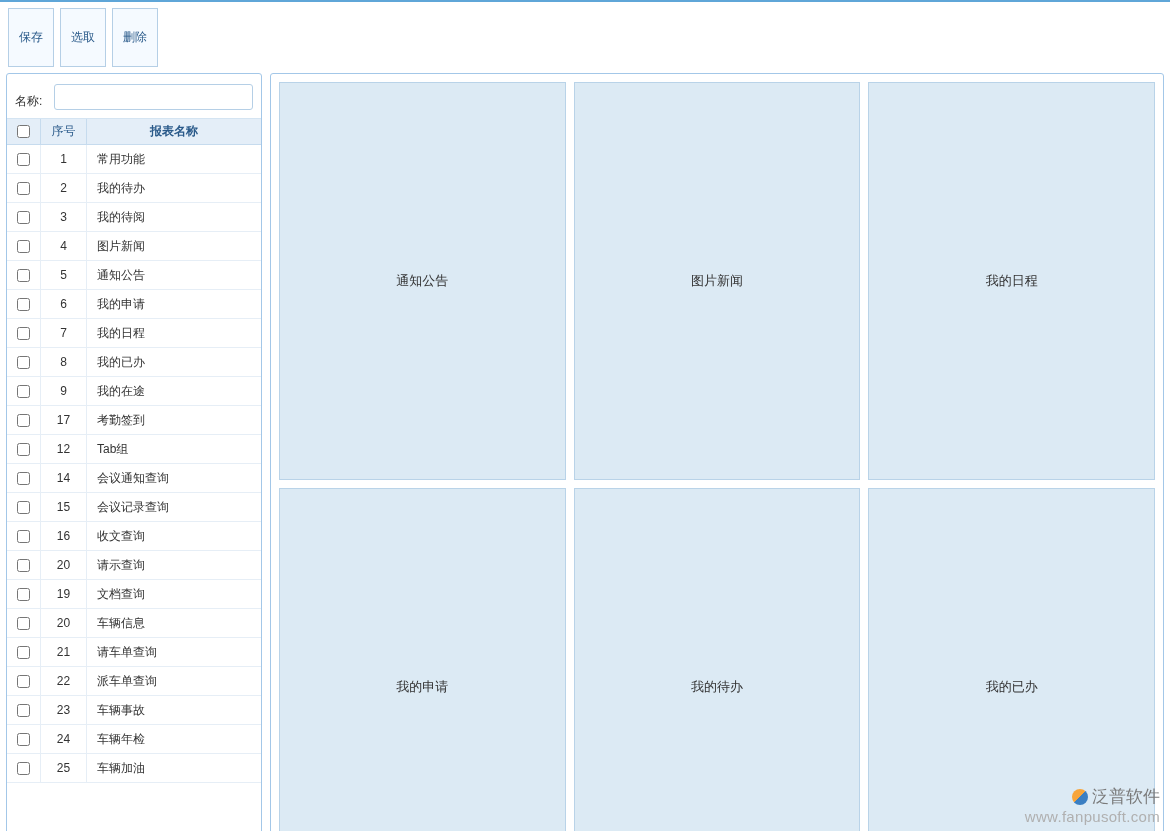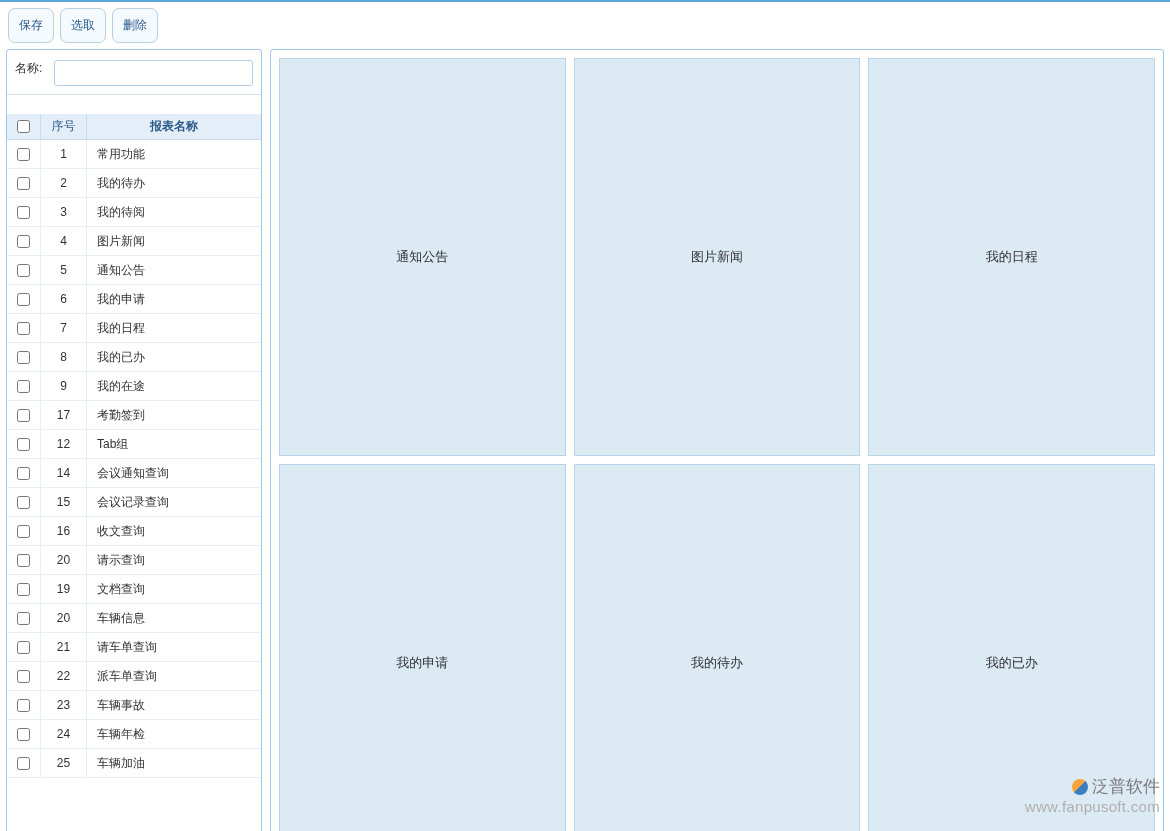"保存" .btn { border-radius: 7px -> 0; padding: 8px 10px -> 20px 10px }
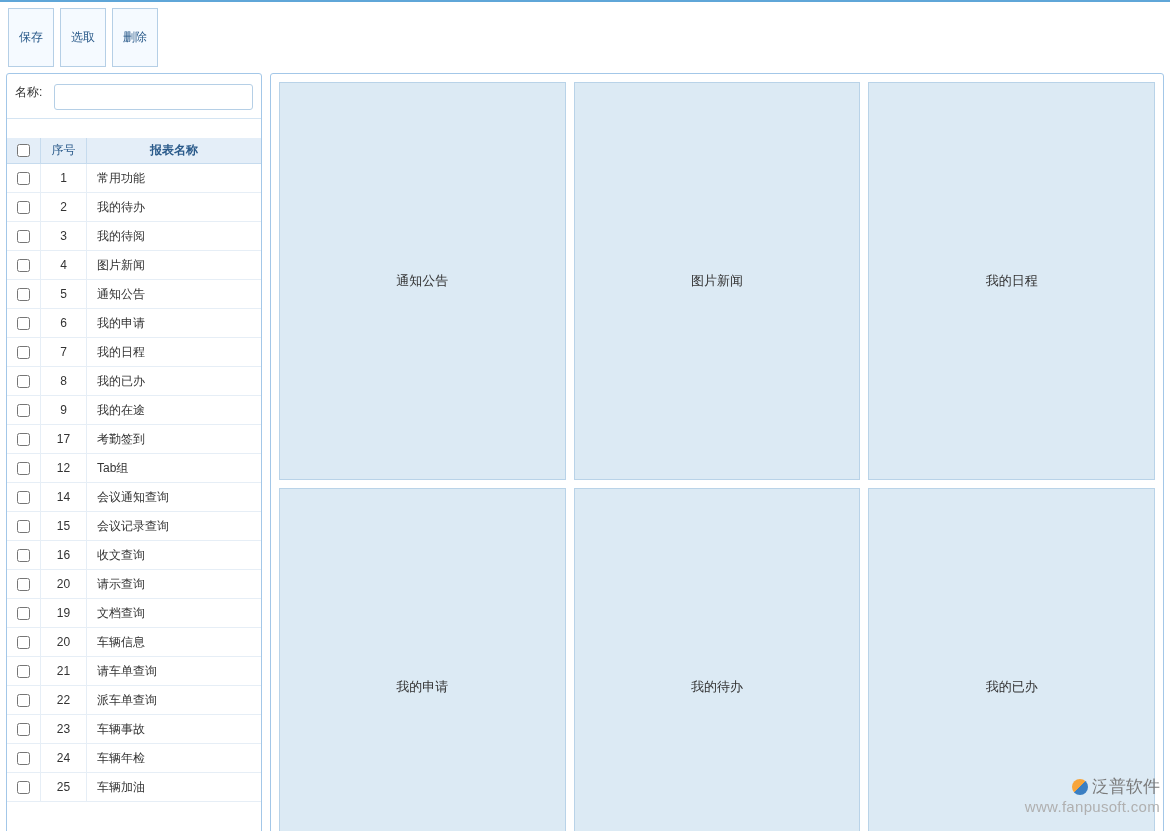"名称:" .filter-row { align-items: flex-start -> flex-end }
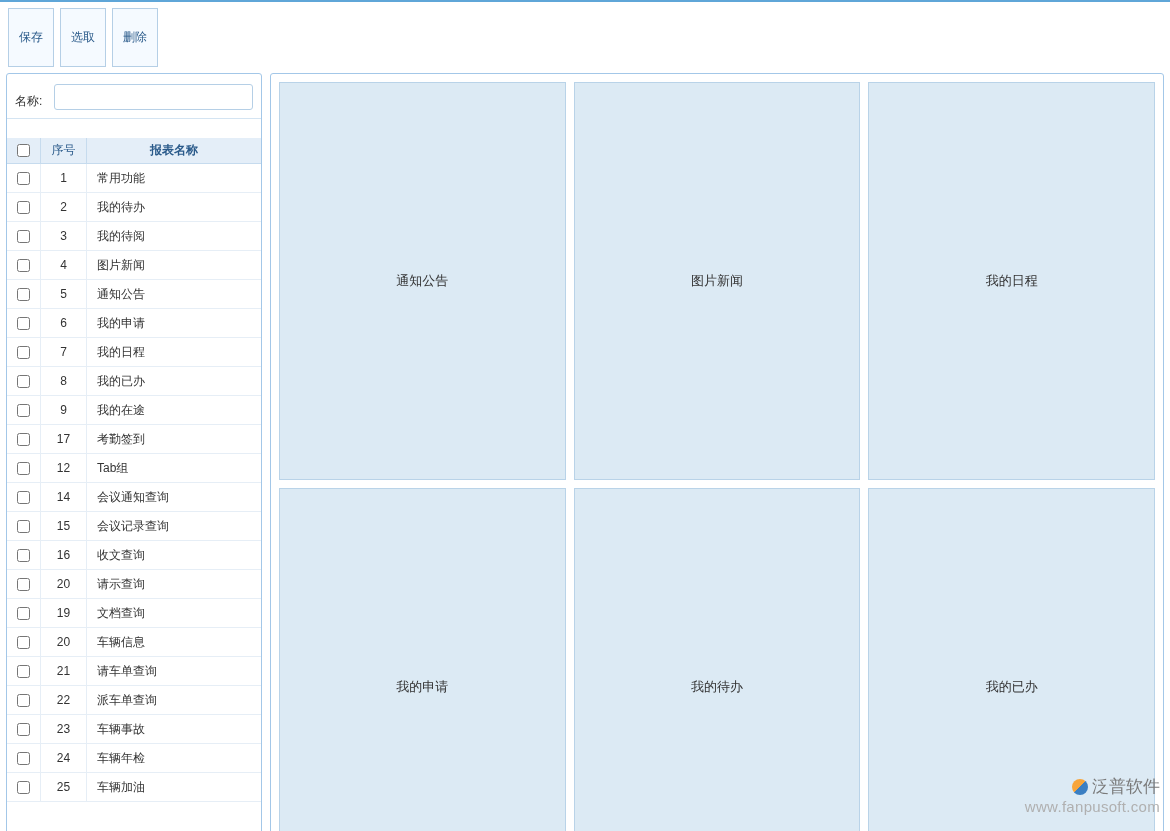"序号" .thead { margin-top: 19px -> none }
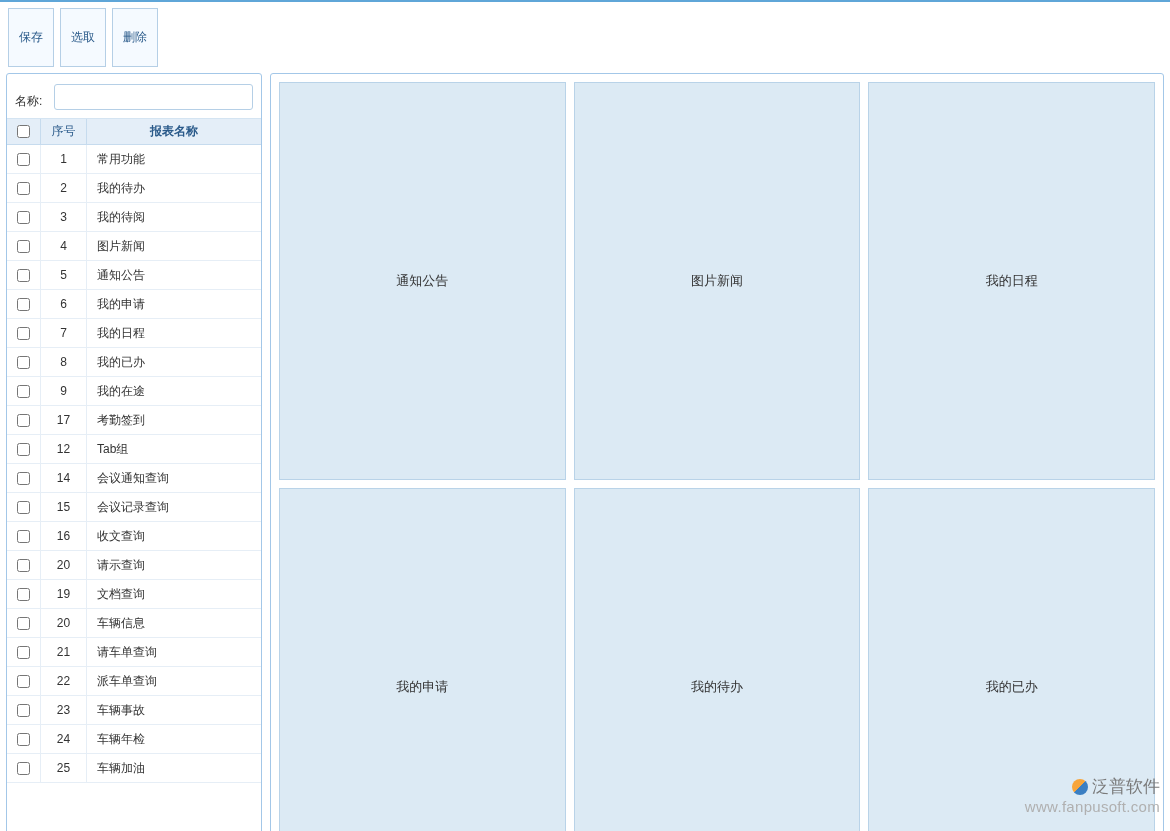"泛普软件" .watermark { bottom: 16px -> 6px }
